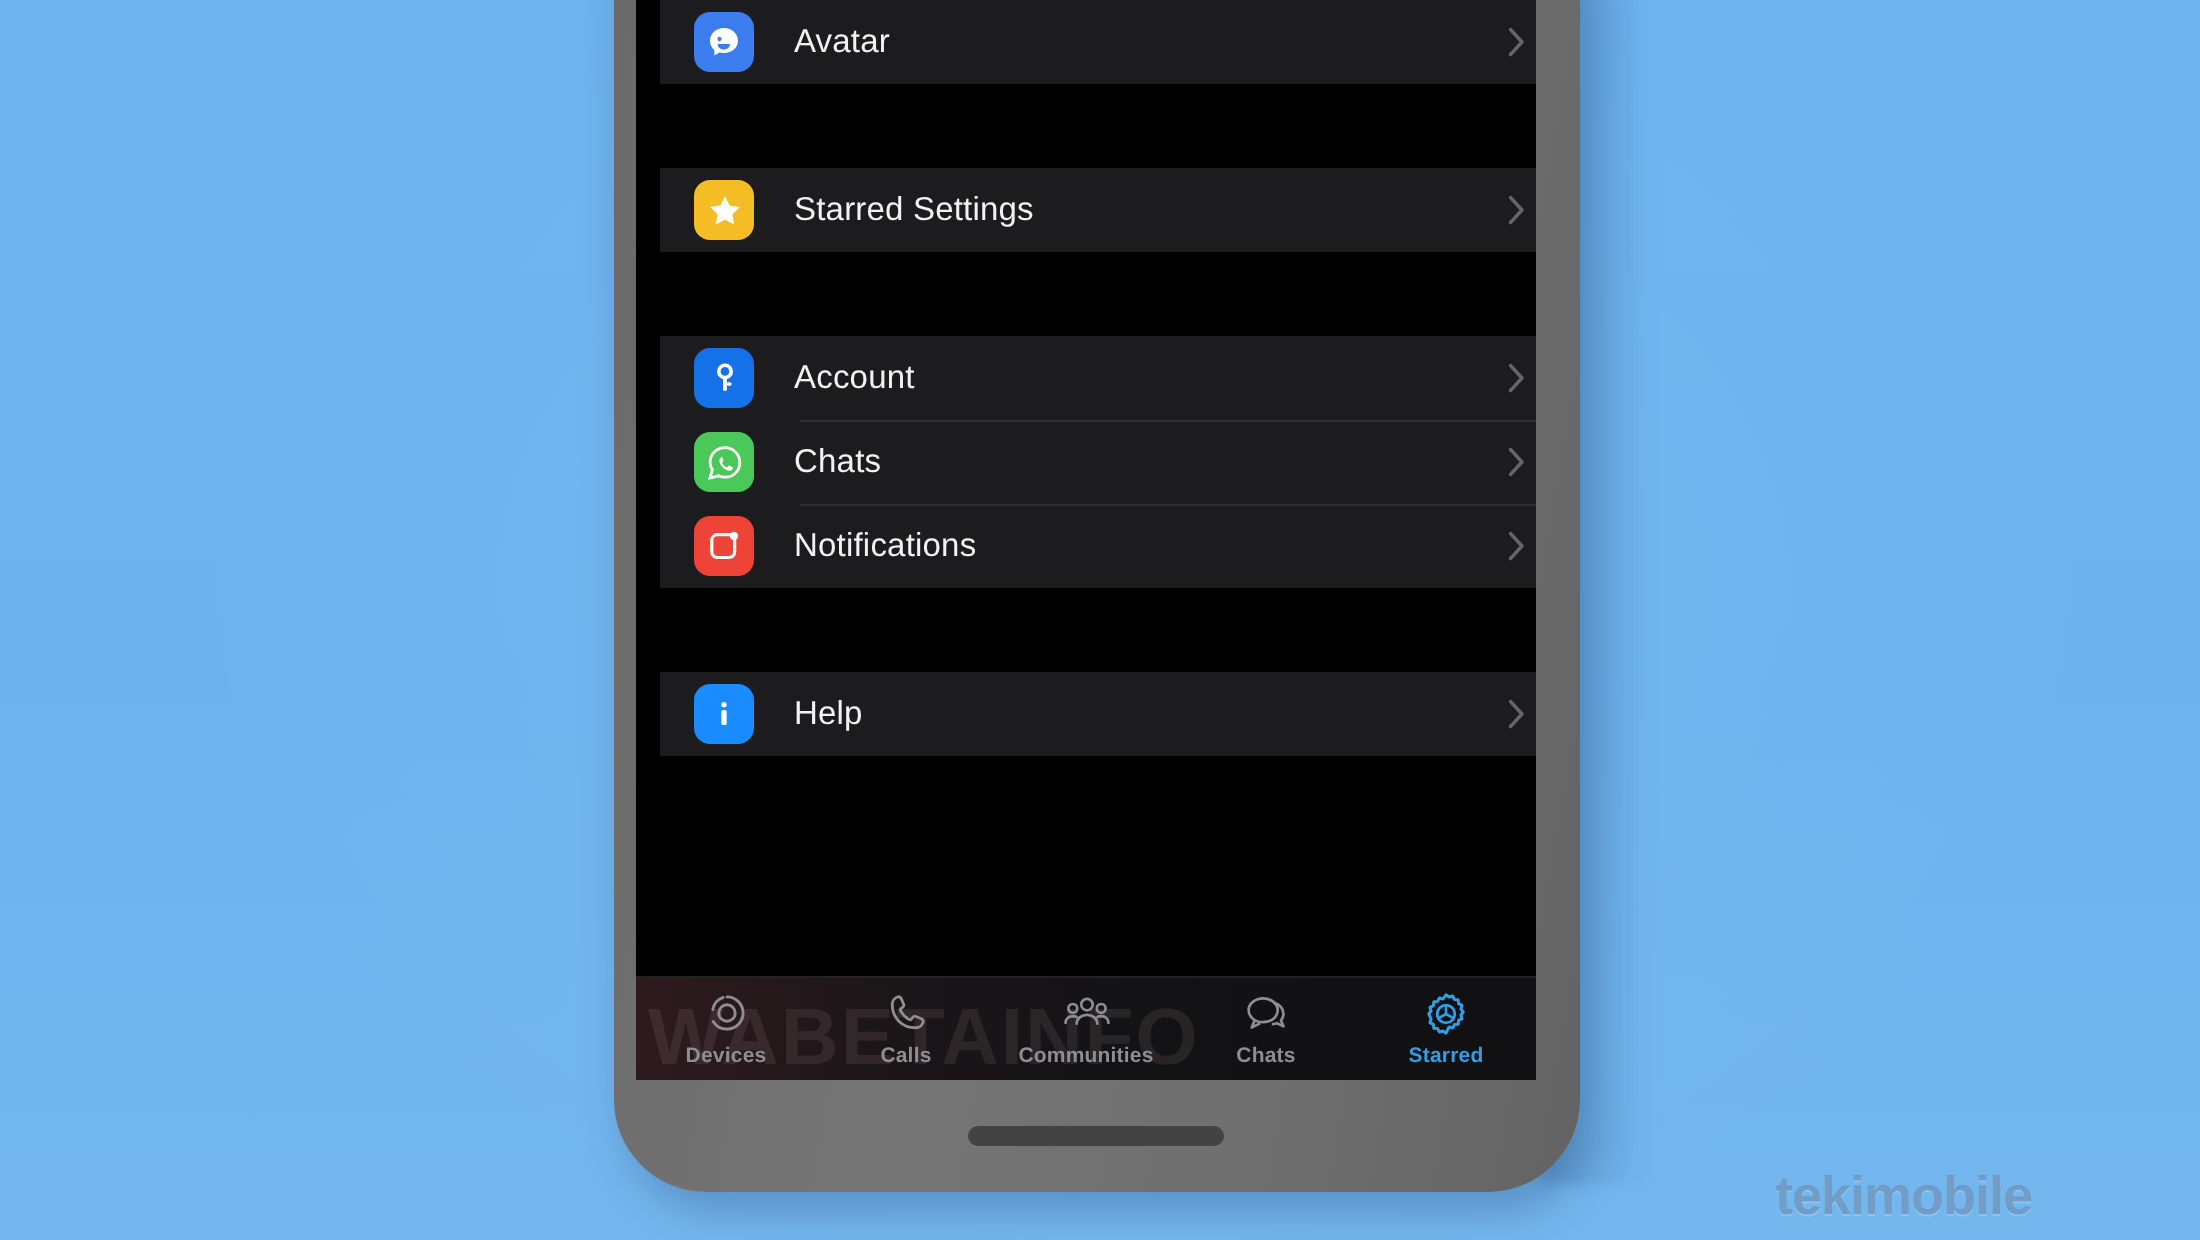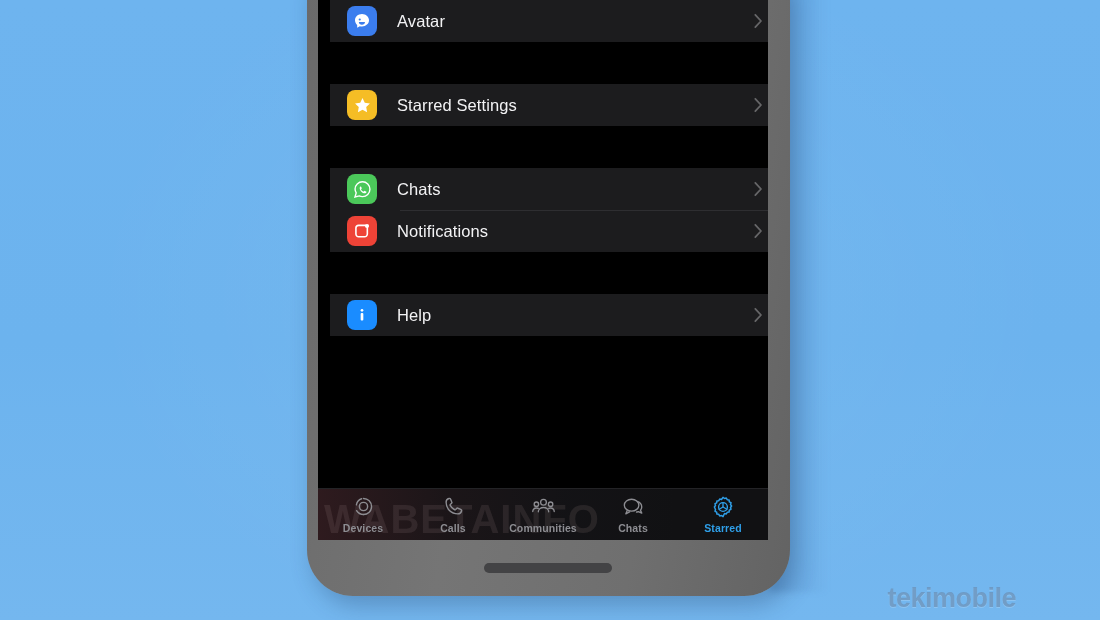"Account" div.row { html: none -> <div> <span> <svg> <circle></circle> <rect></rect> <rect></rect> </svg> </span> <span>Account</span> <span> <svg> <path></path> </svg> </span> </div> }
